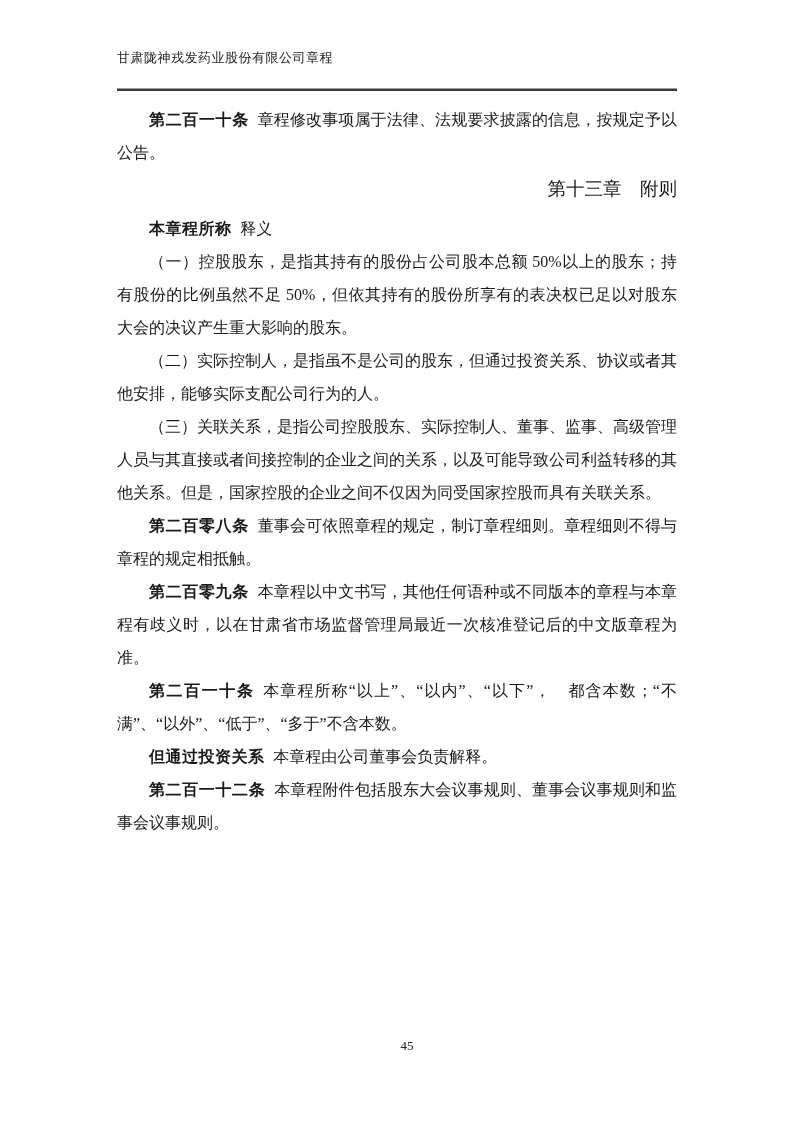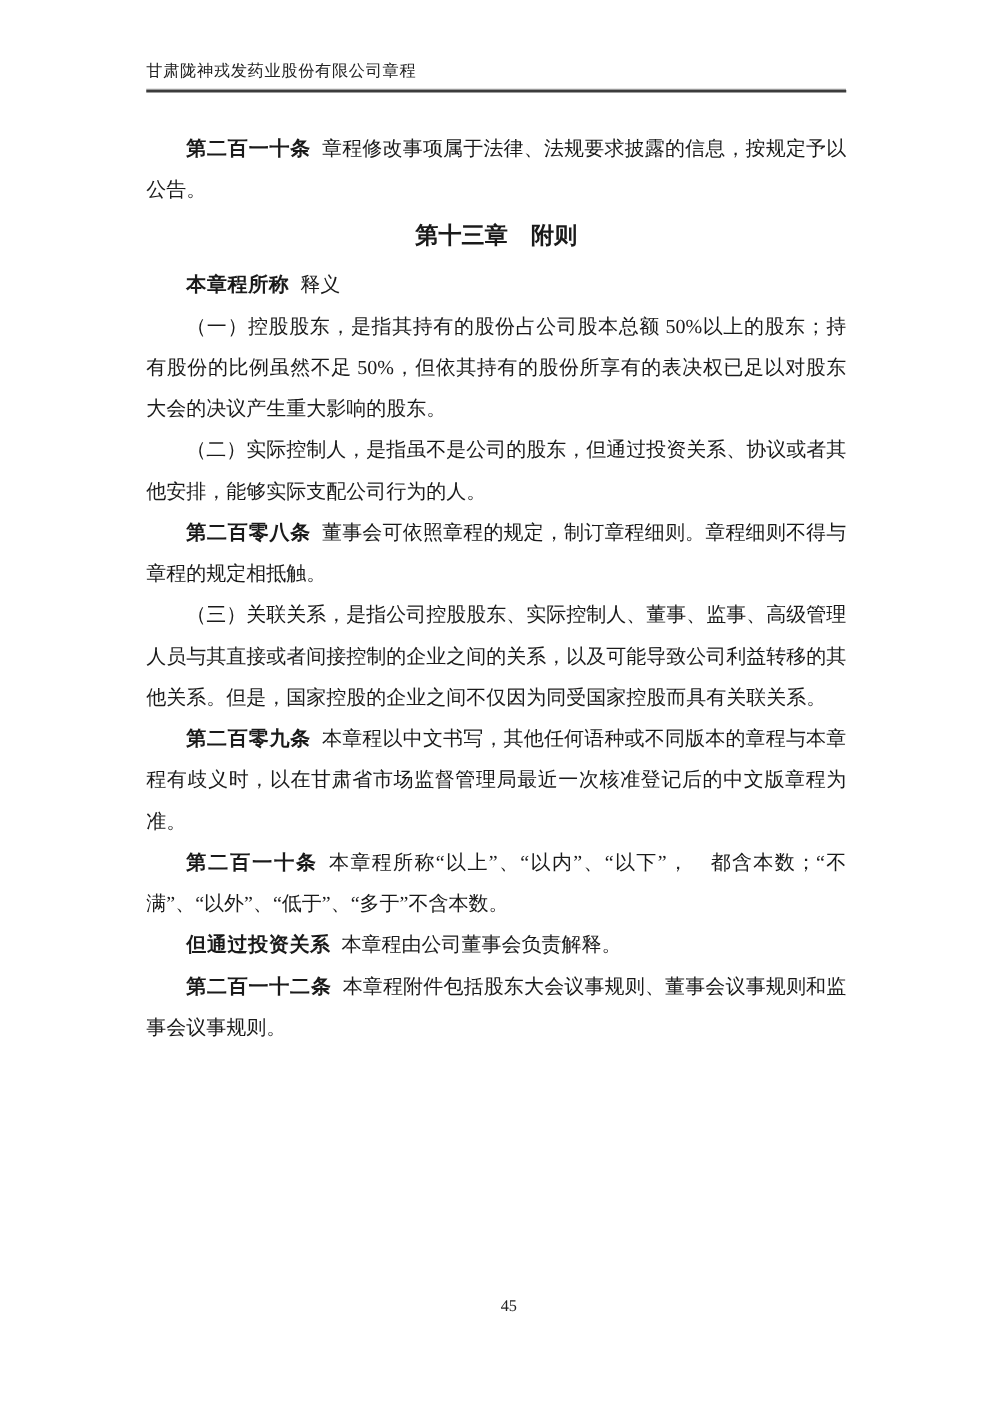"甘肃陇神戎发药业股份有限公司章程" .header { padding-bottom: 6px -> 22px }
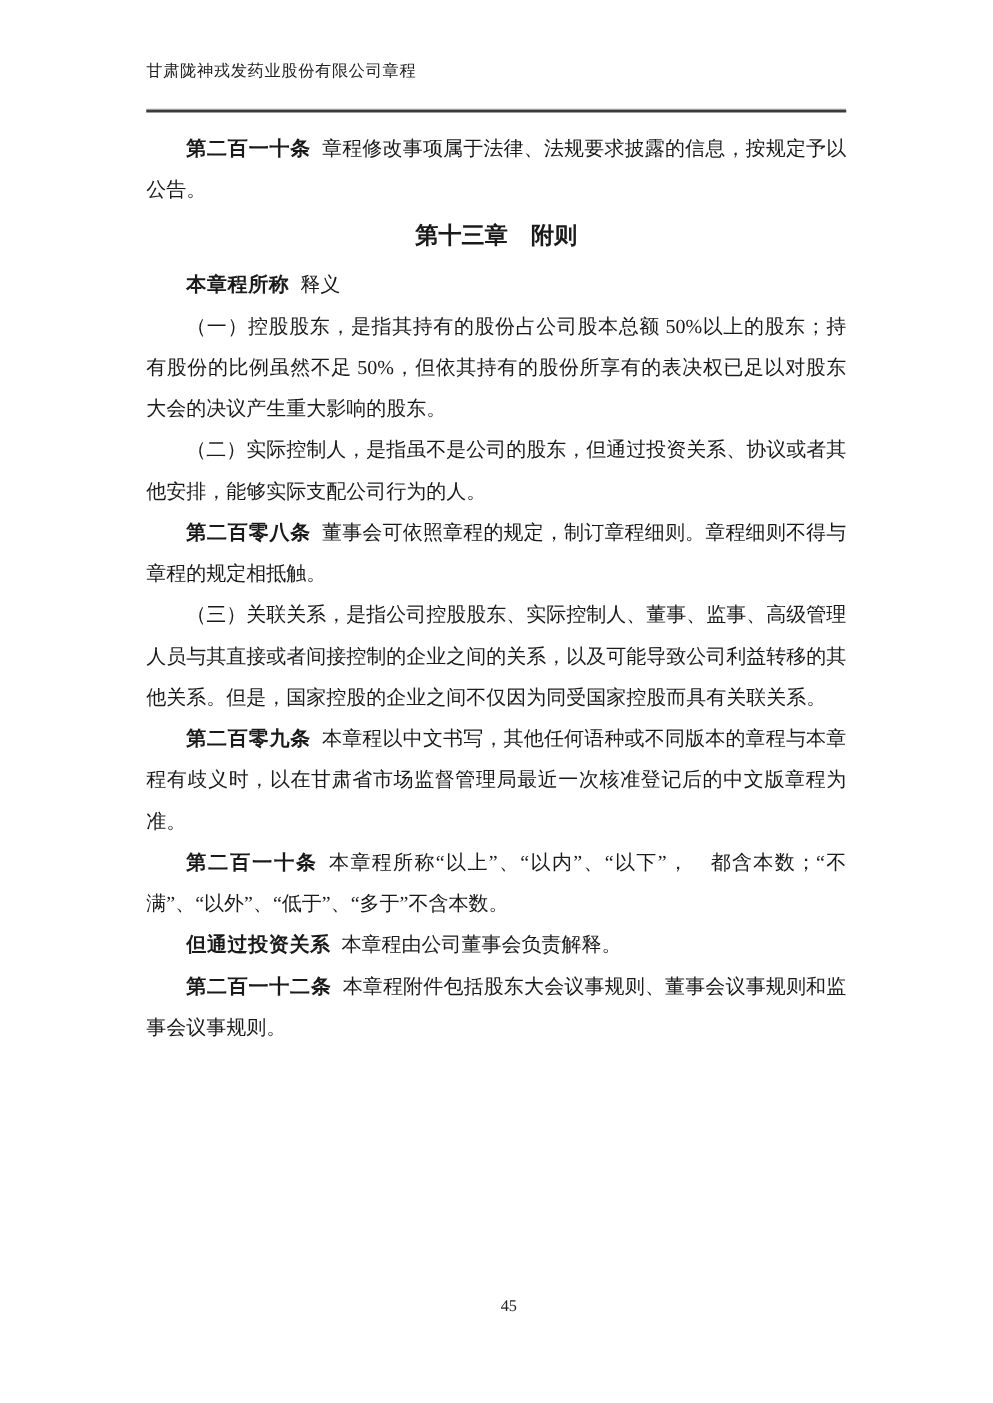"第十三章 附则" .chapter { font-weight: bold -> normal; text-align: center -> right }
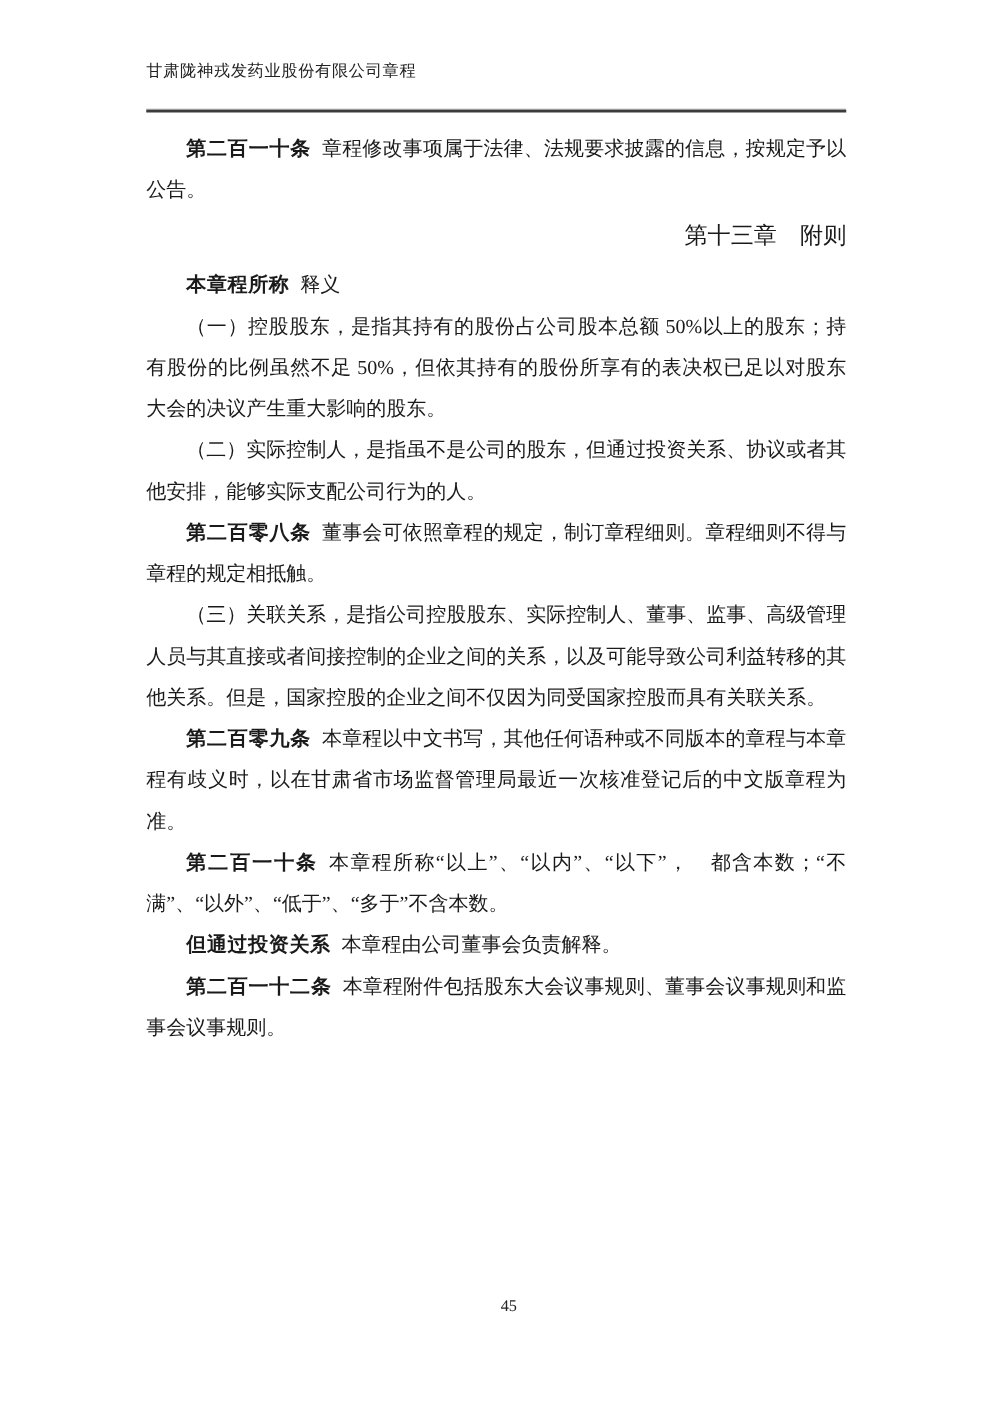"第二百零八条" p.para { order: before "（三）关联关系，是指公司控股股东、实际控制人、董事、监事、高级管理人员与其直接或" -> after "（三）关联关系，是指公司控股股东、实际控制人、董事、监事、高级管理人员与其直接或" }
